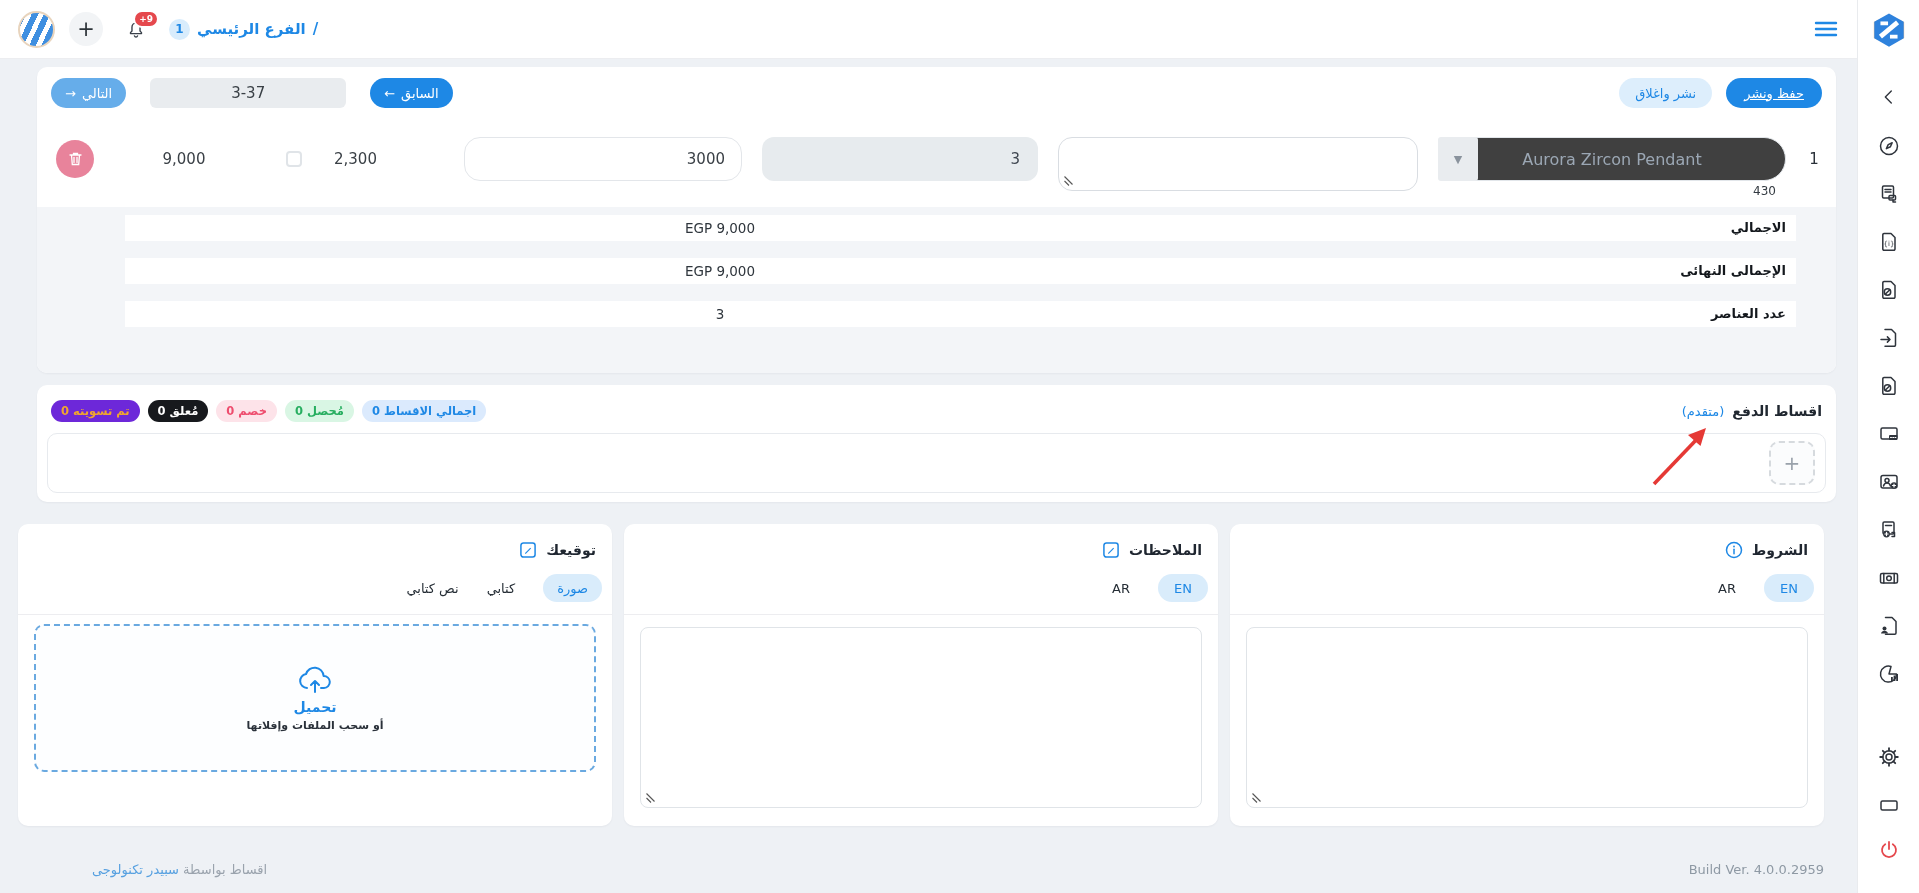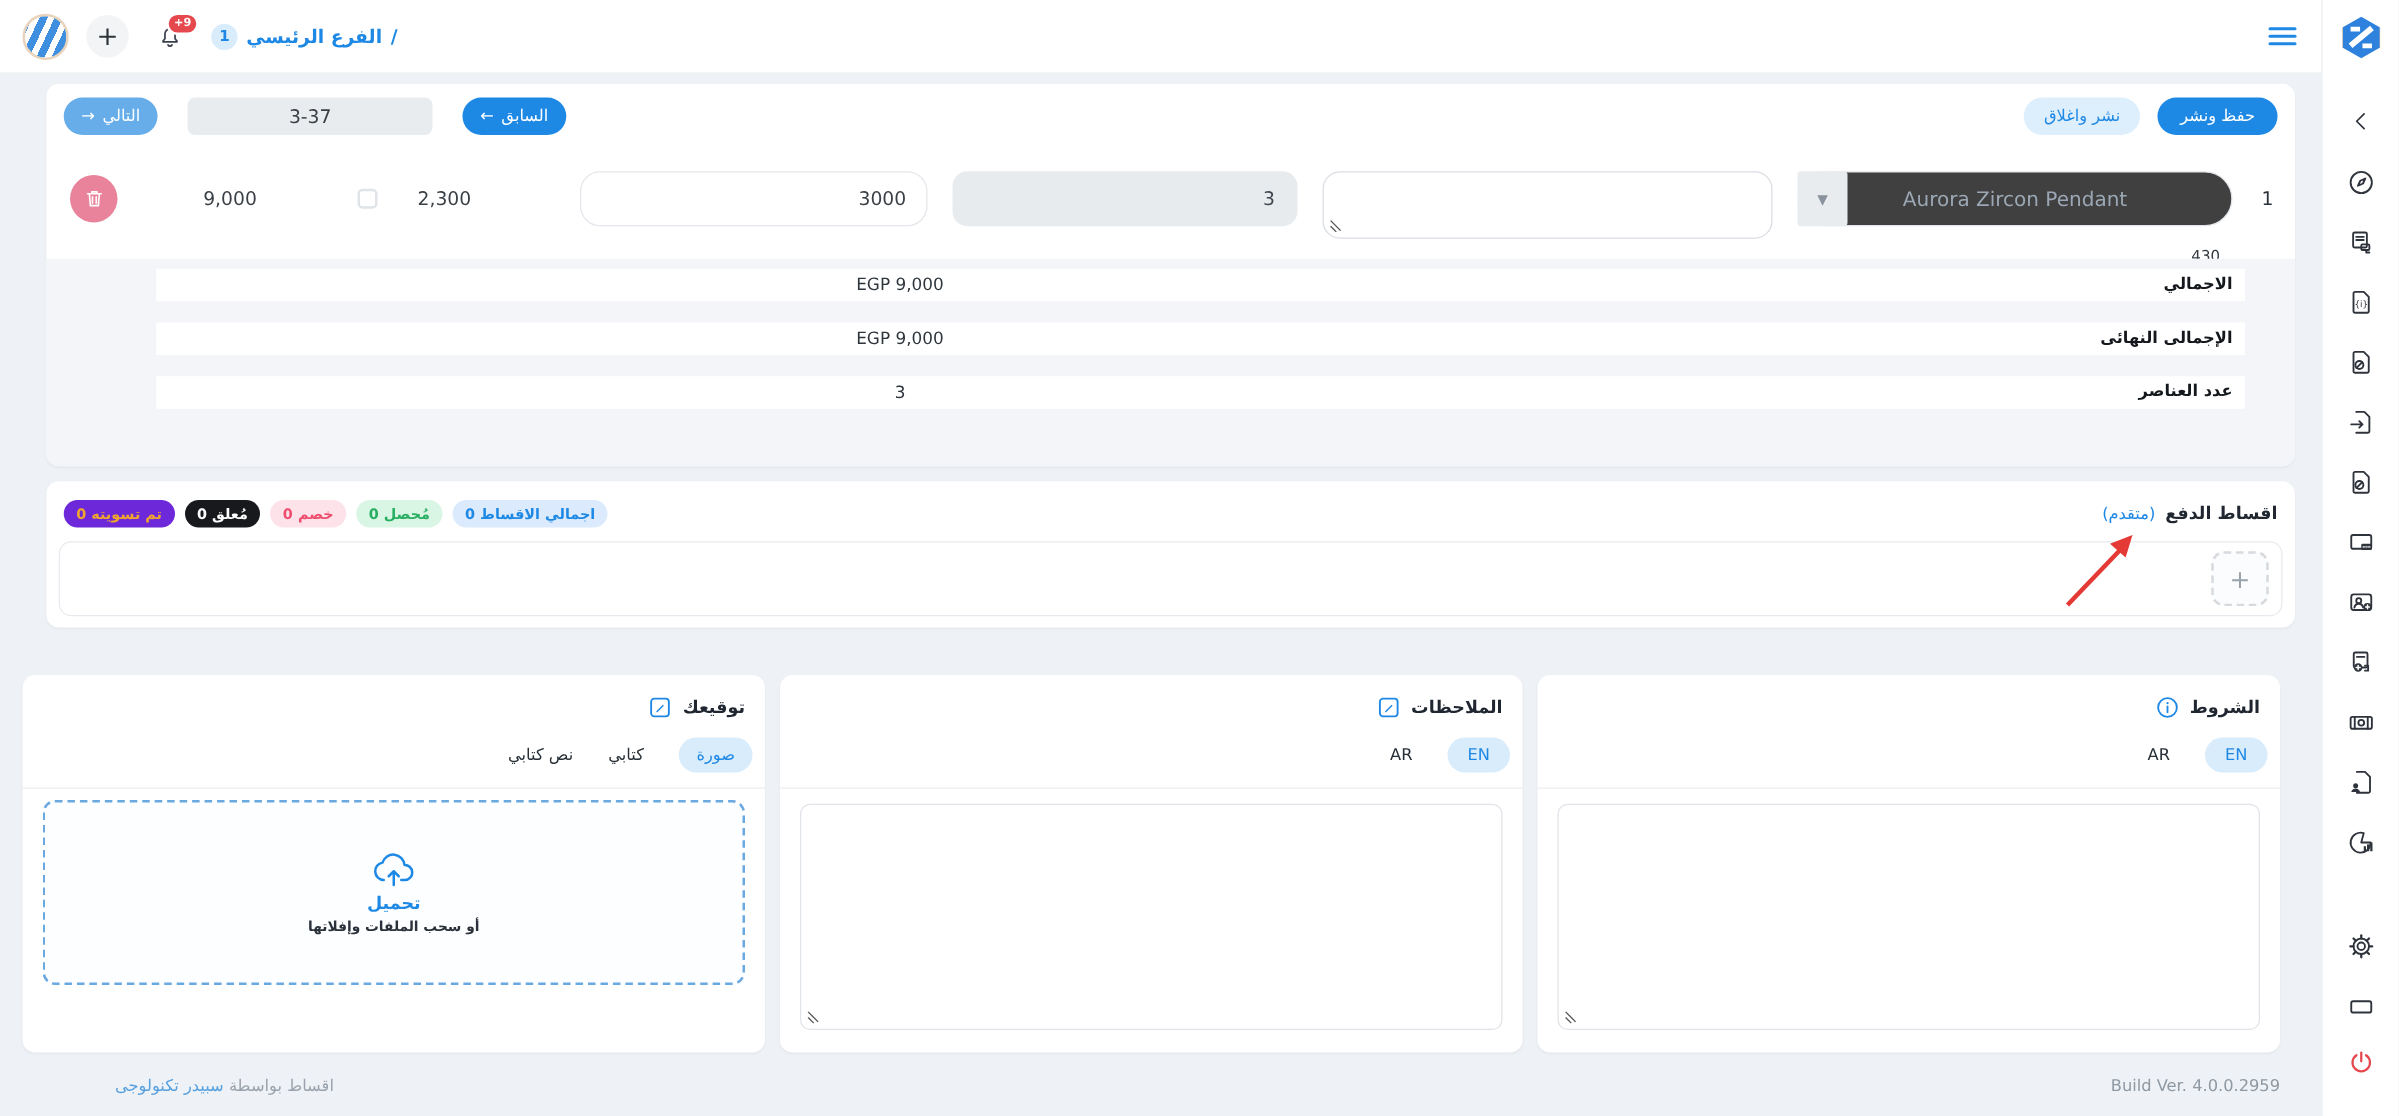"حفظ ونشر" .btn-save { text-decoration: none -> underline }
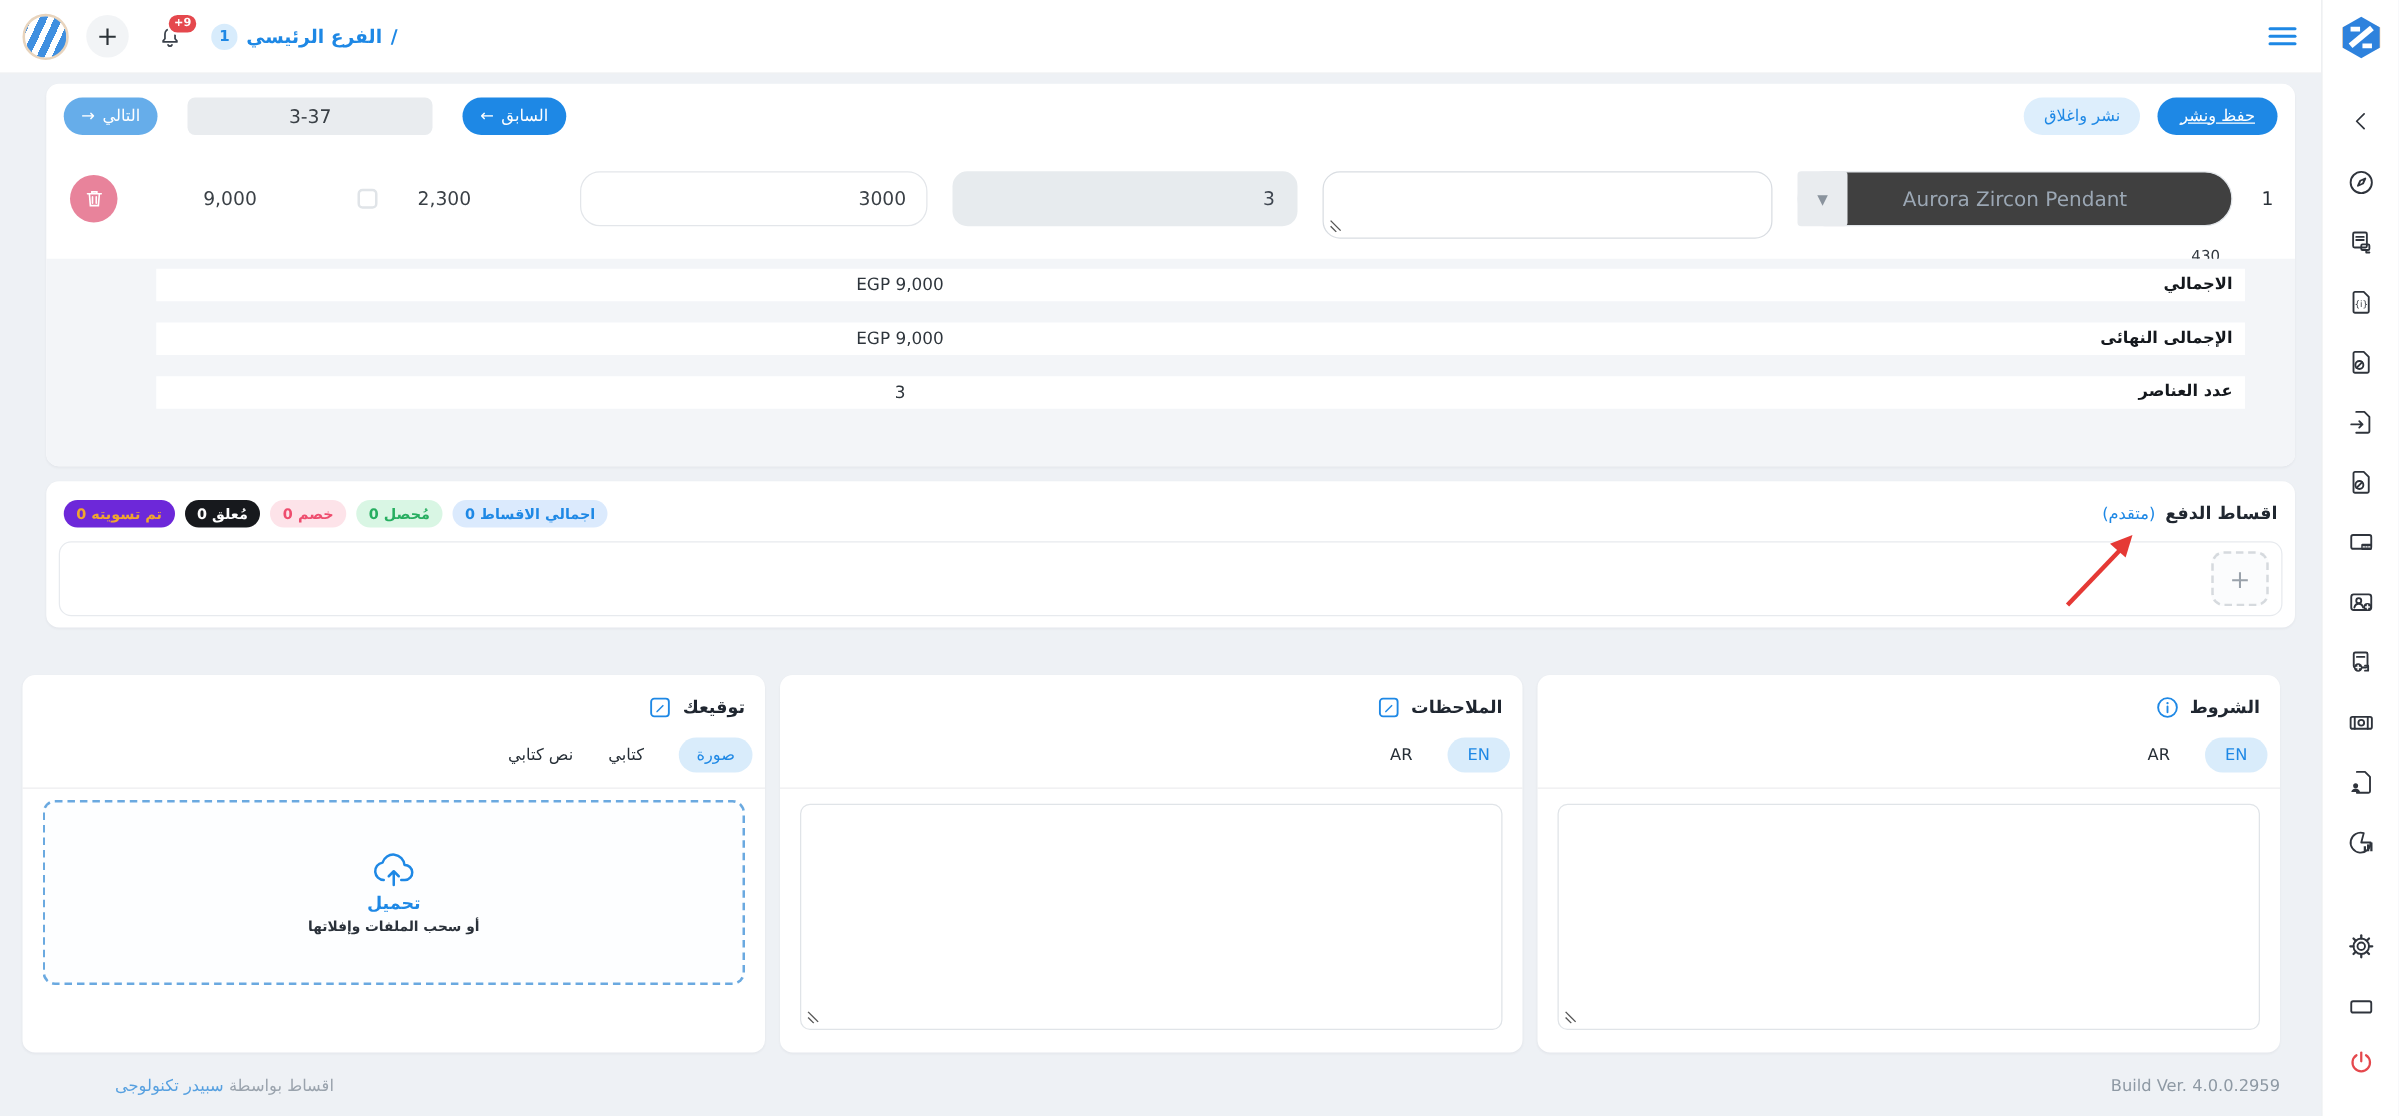"430" .stock { margin-top: 17px -> 3px }
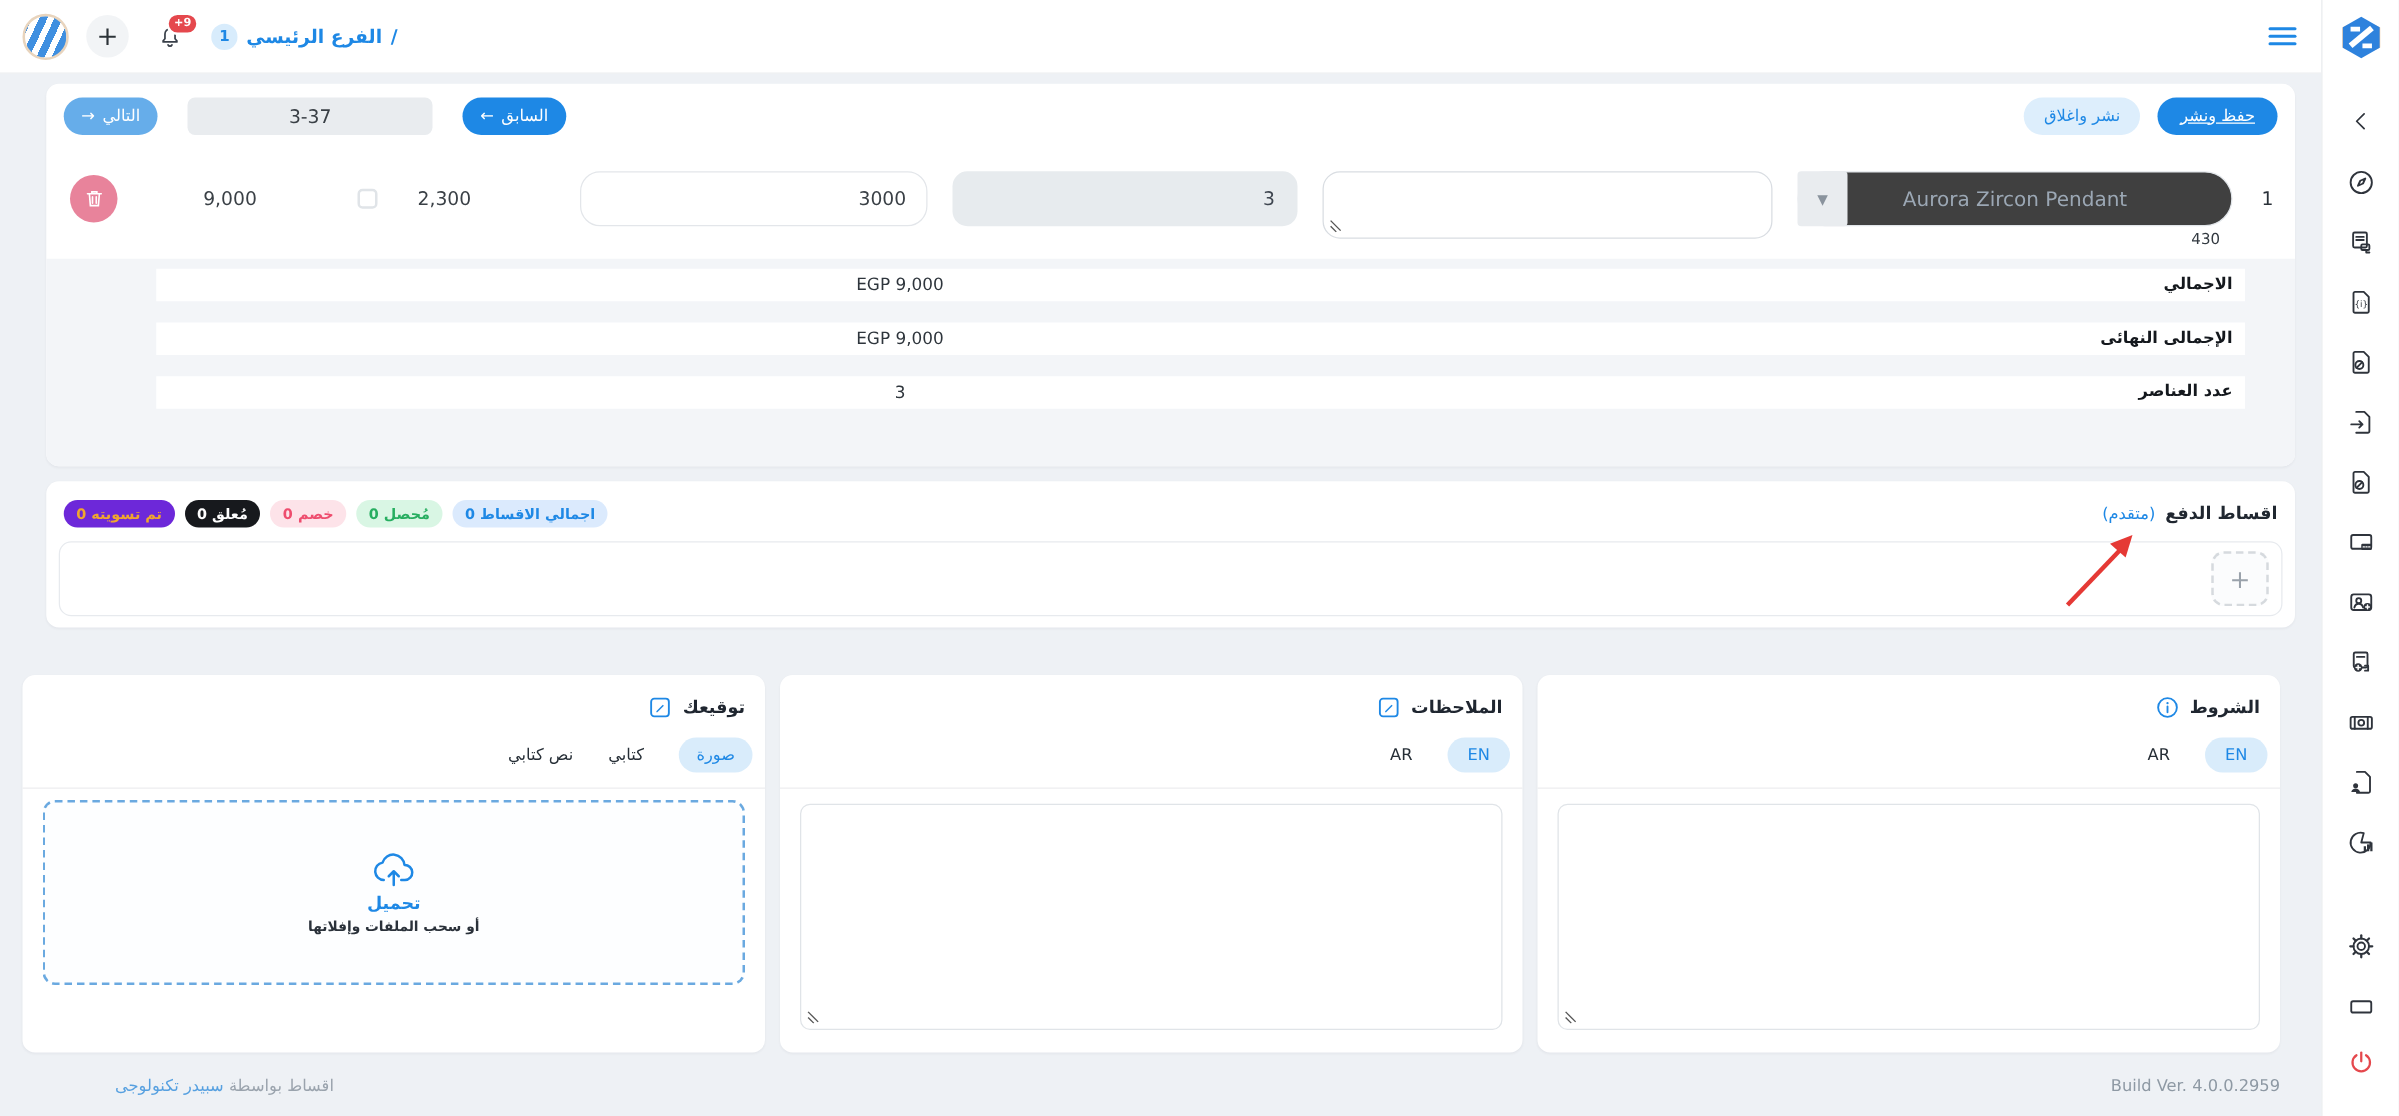"توقيعك" .panel { margin-top: 16px -> none }
